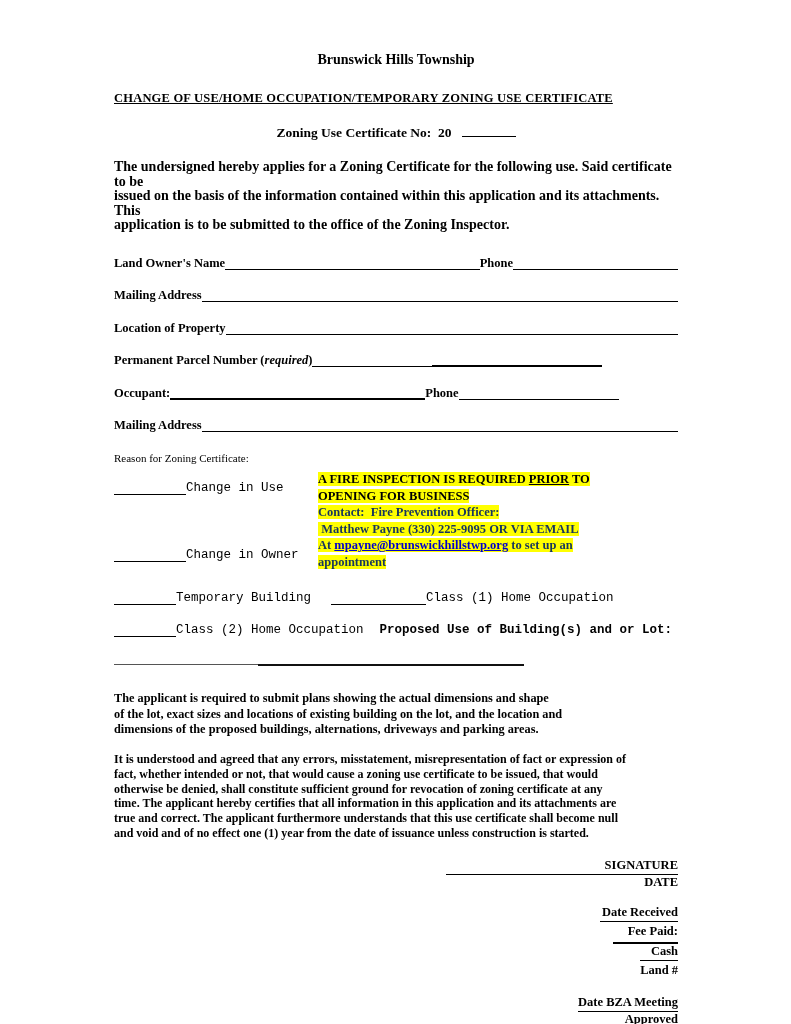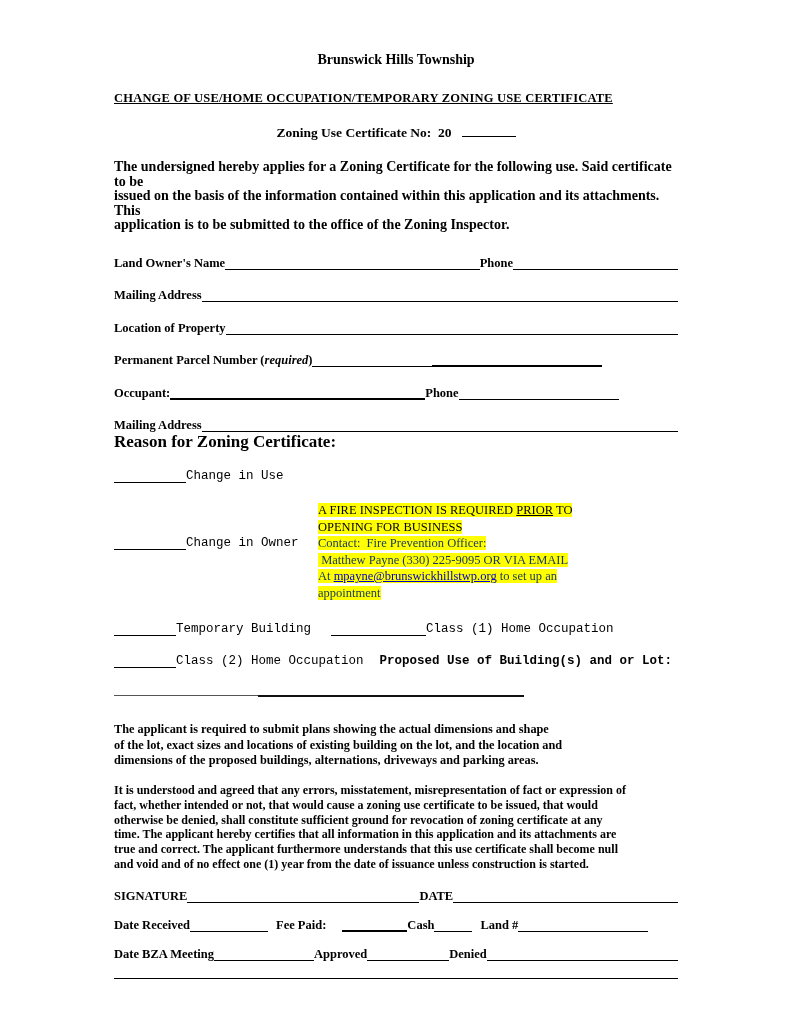"Reason for Zoning Certificate:" .reason-heading { font-size: 17px -> 11px; font-weight: bold -> normal; margin-top: none -> 20px }
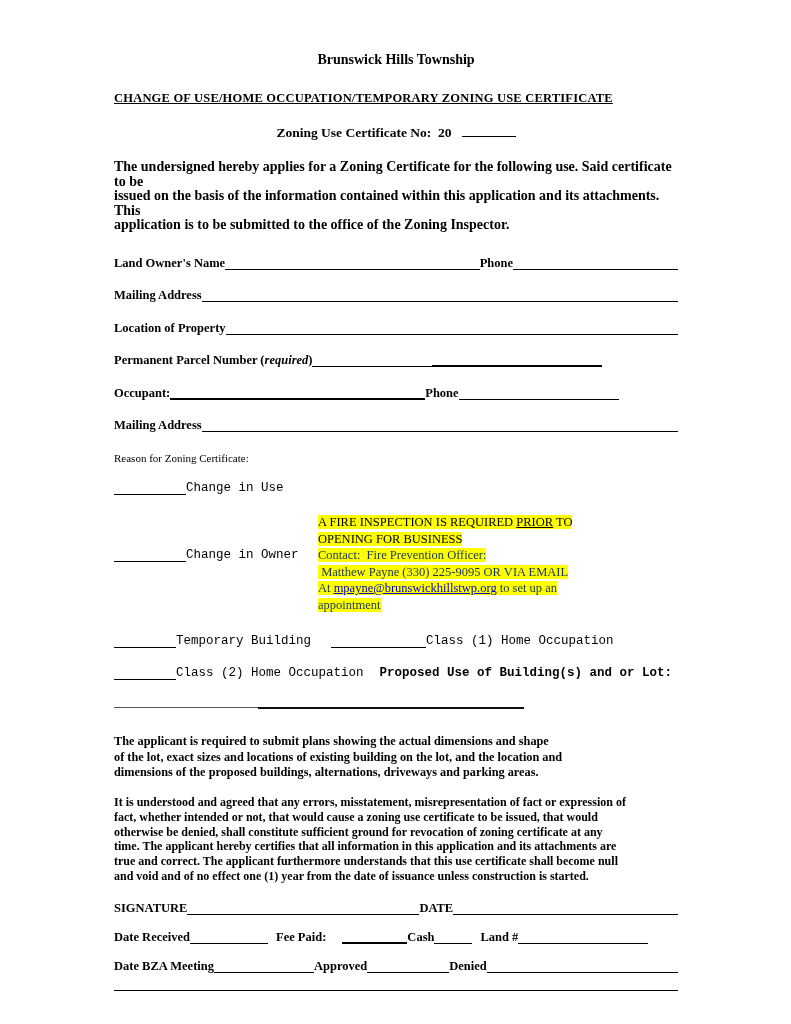"A FIRE INSPECTION IS REQUIRED" .fire-block { font-weight: normal -> bold; margin-top: 43px -> none }
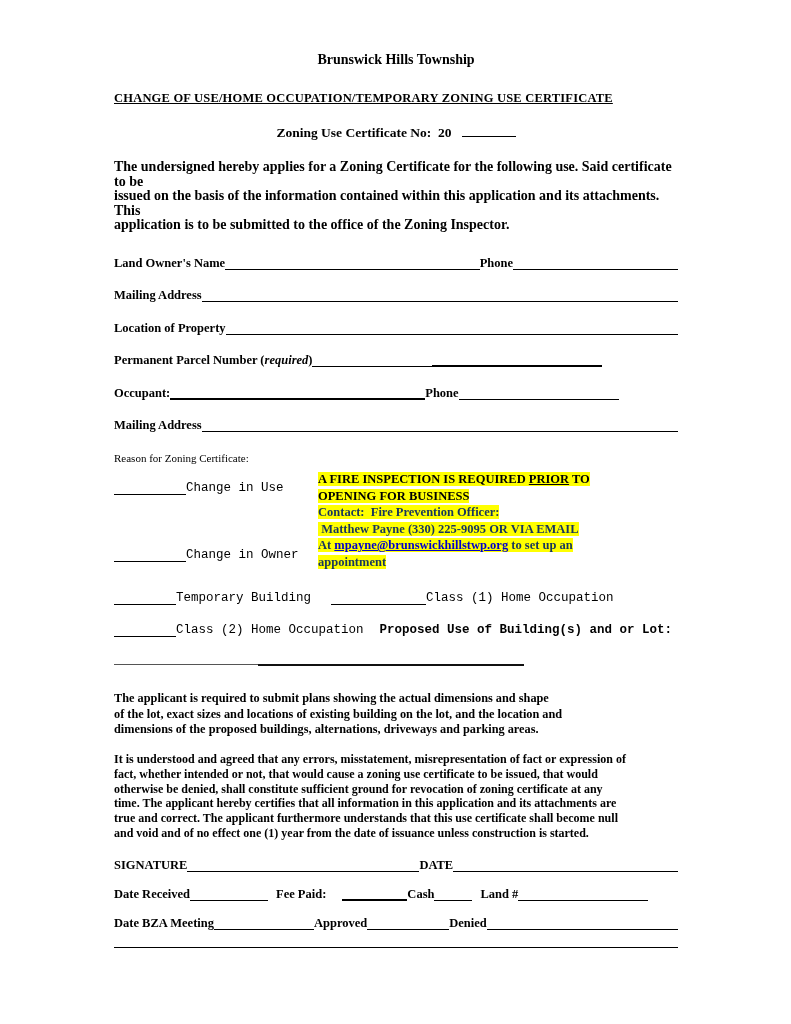"SIGNATURE" .office-rows .row { flex-direction: none -> column }
